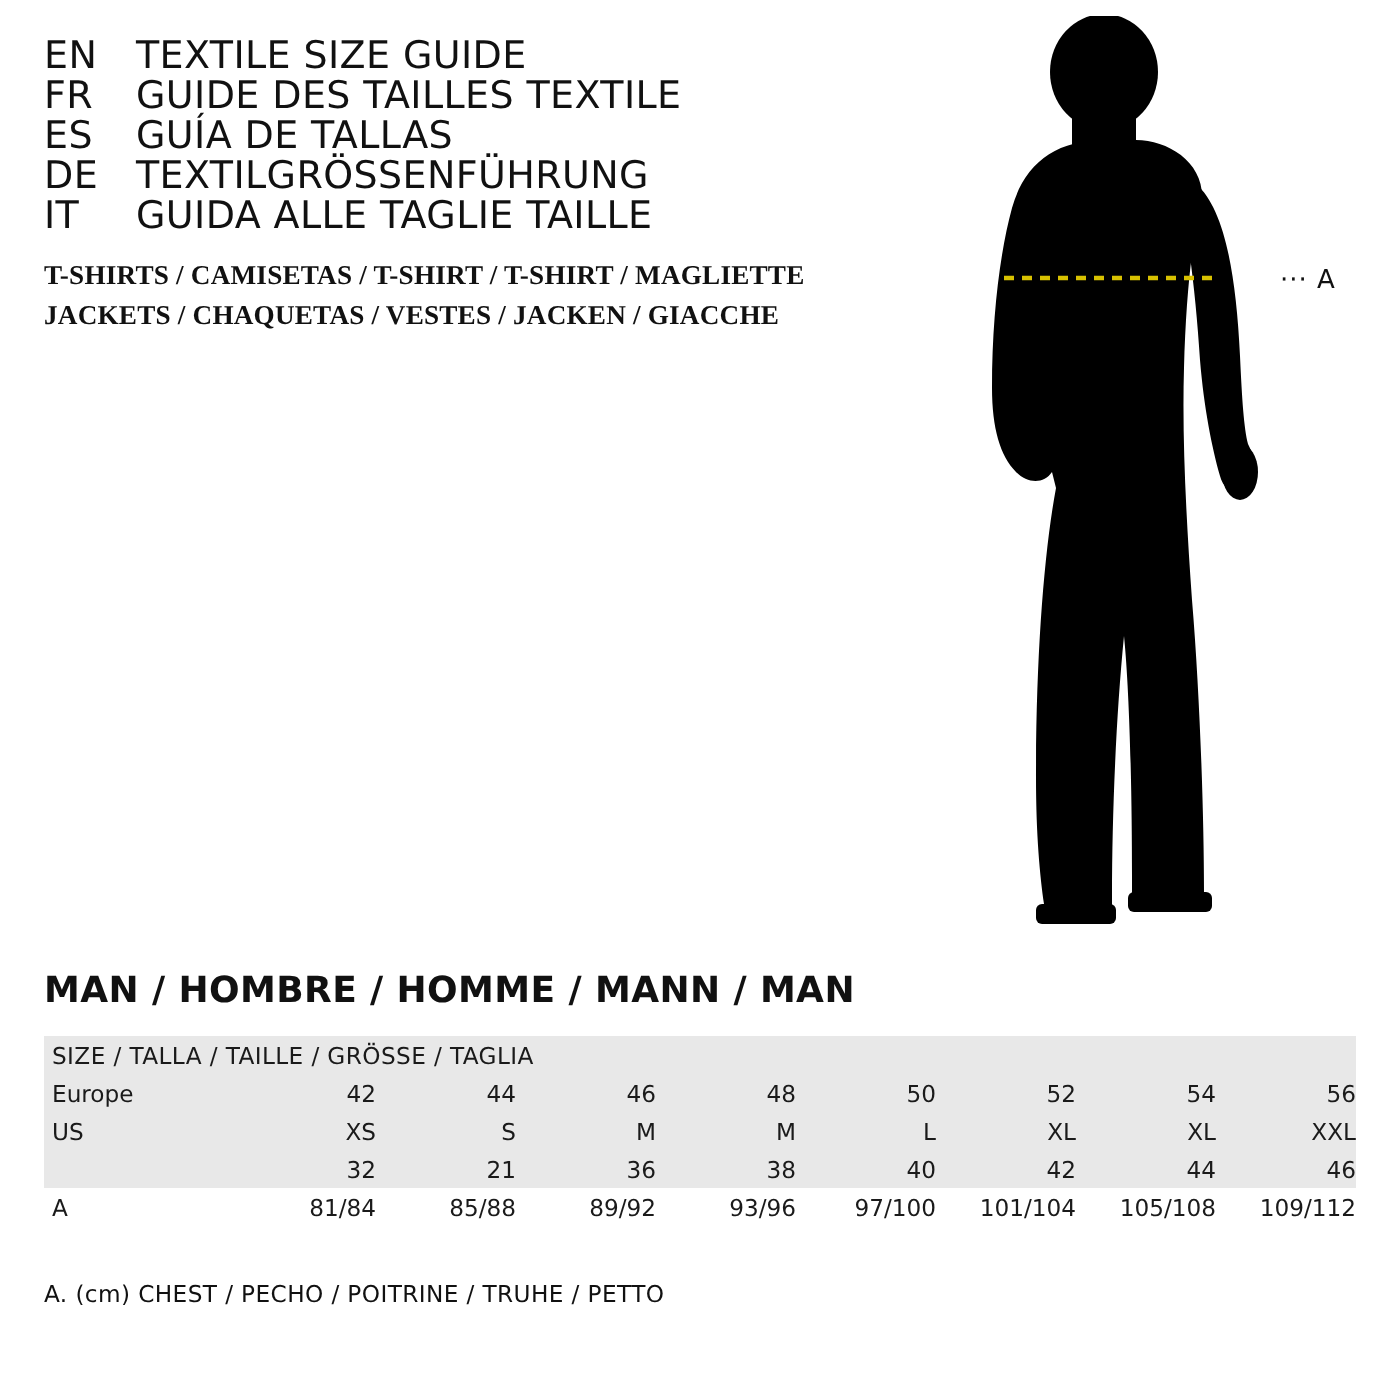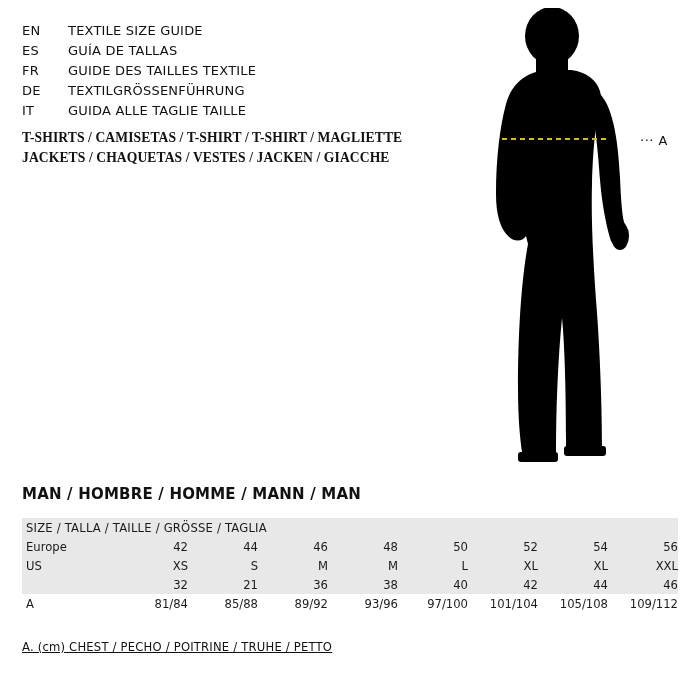"EN" .lang-row { align-items: flex-end -> center; font-size: 13px -> 19px }
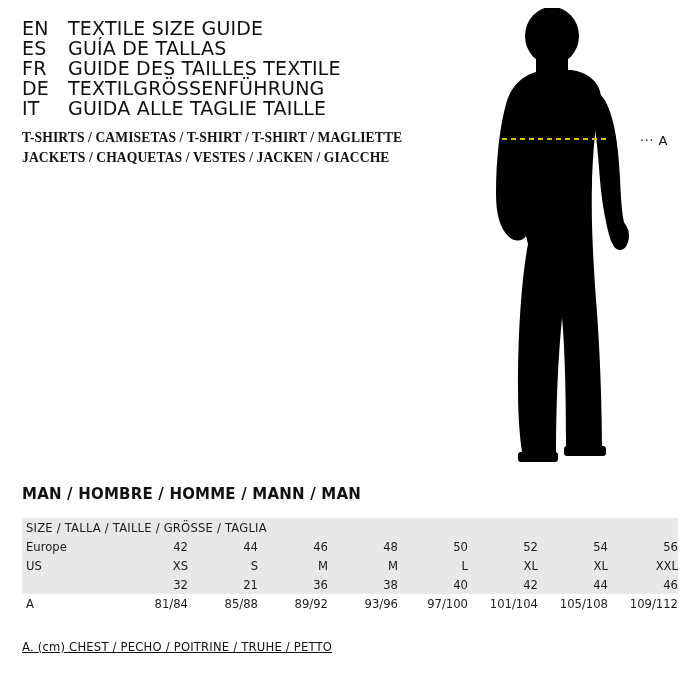"ES" div.lang-row { order: before "FR" -> after "FR" }
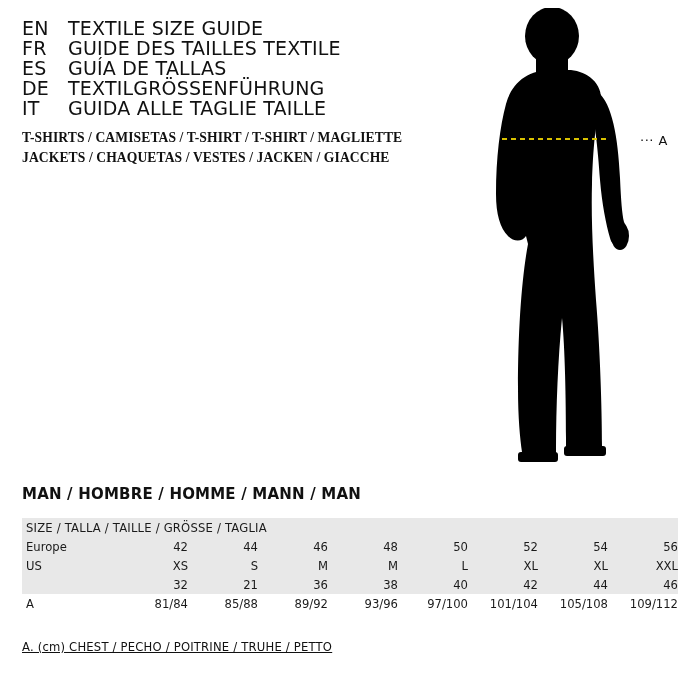"MAN / HOMBRE / HOMME" #man-label { font-size: 15px -> 18px }
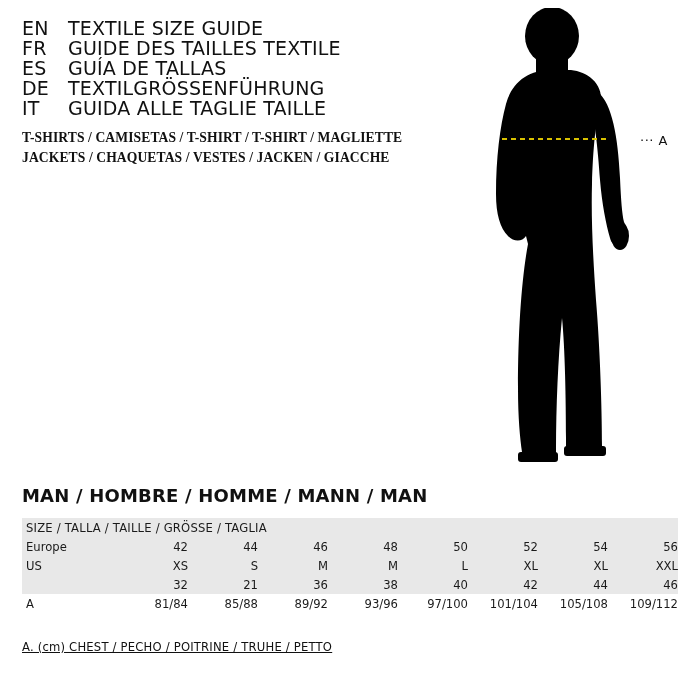"A. (cm) CHEST / PECHO" #footnote { text-decoration: underline -> none }
